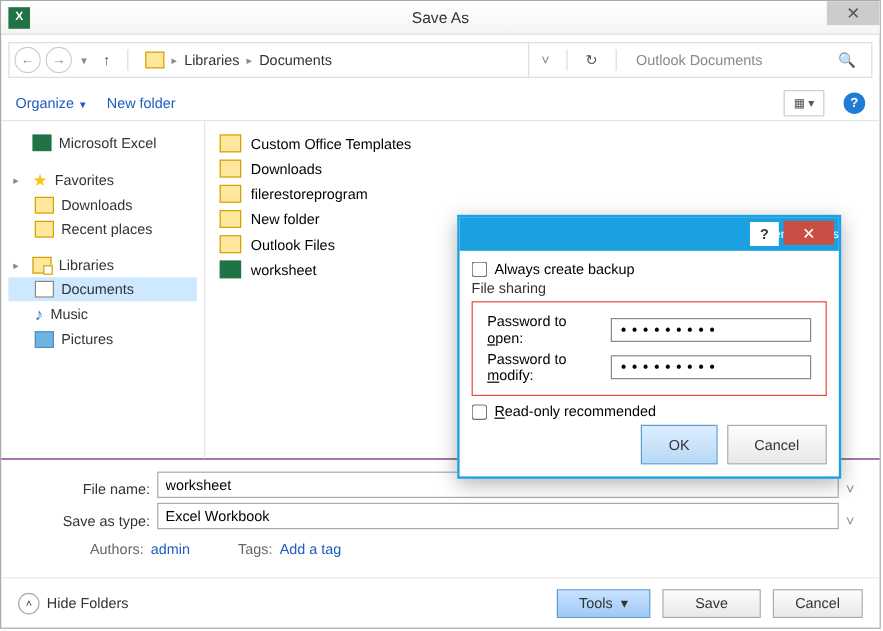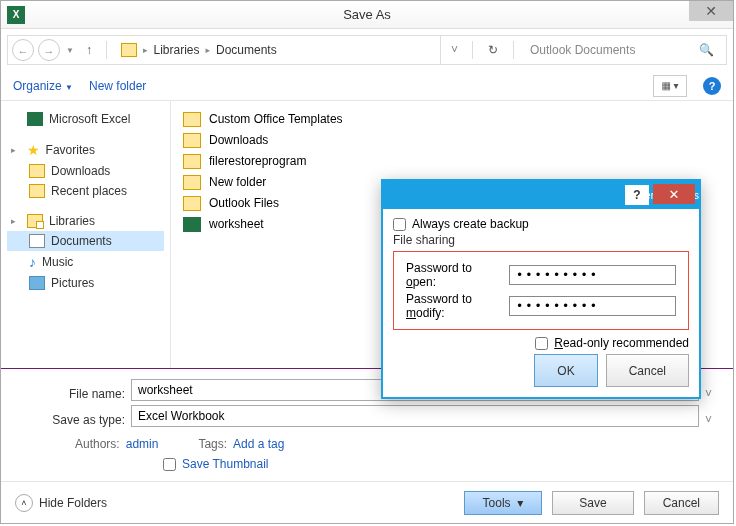"Custom Office Templates" .frow { align-items: flex-start -> center }
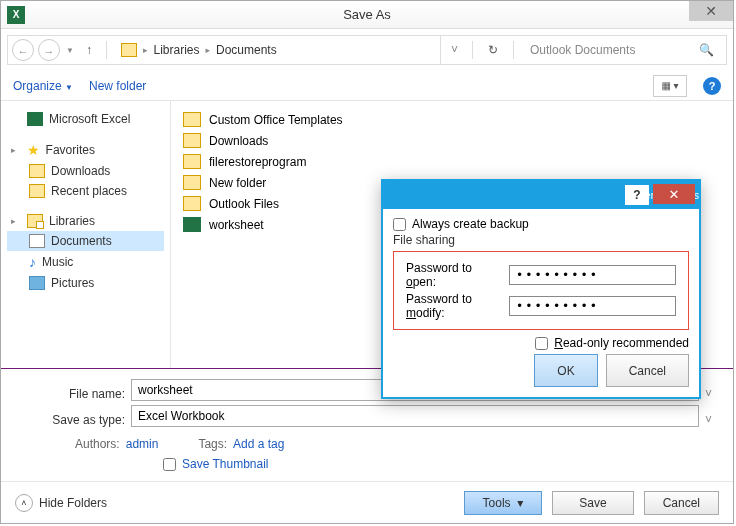"Read-only recommended" .rorow { justify-content: flex-end -> flex-start }
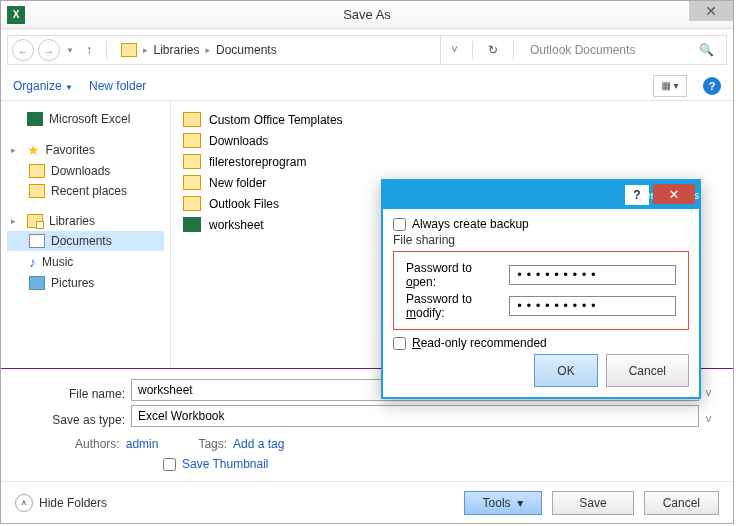"Save Thumbnail" div.chk { html: <div> <input> <span>Save Thumbnail</span> </div> -> none }
